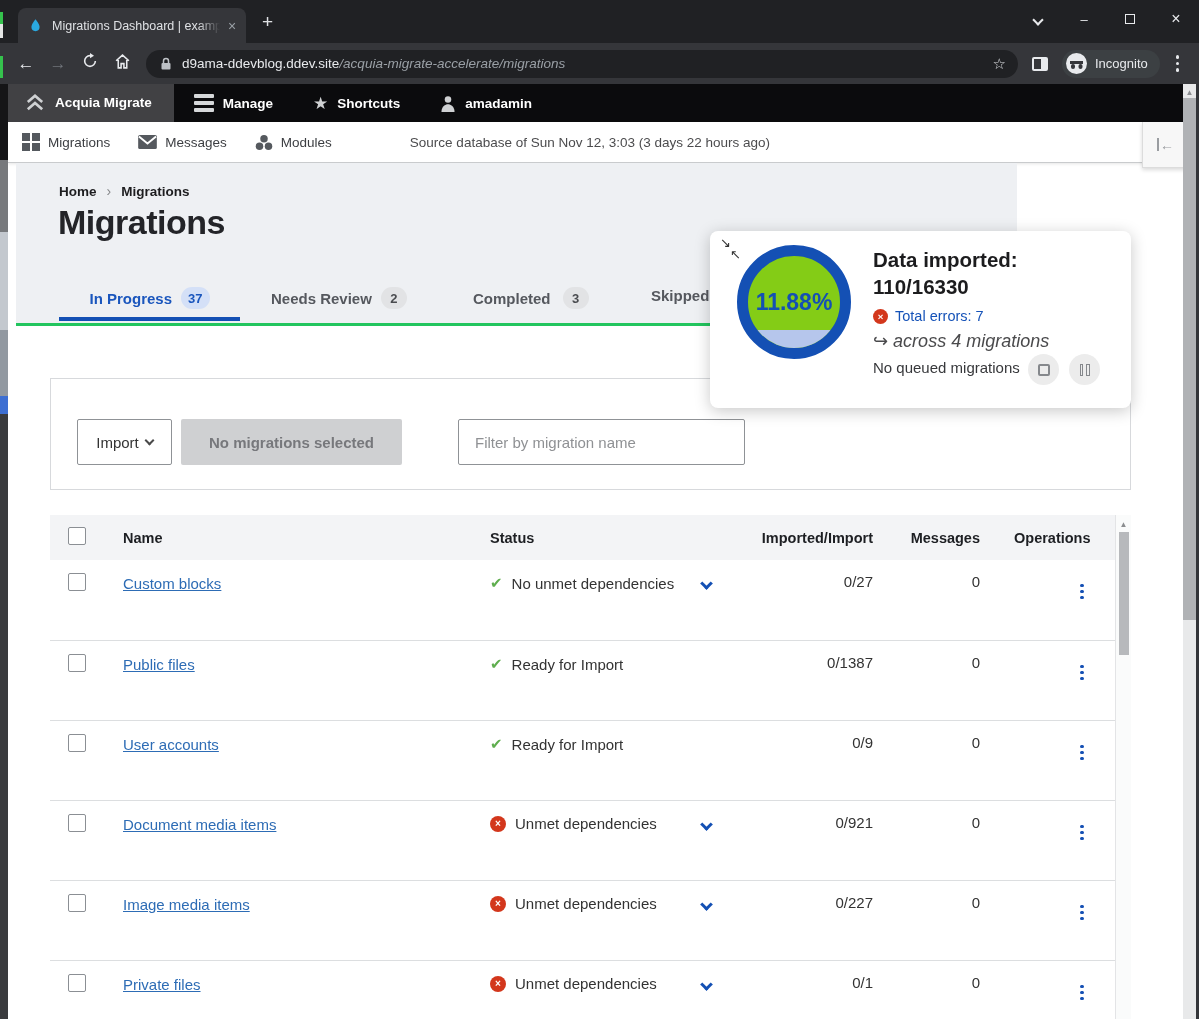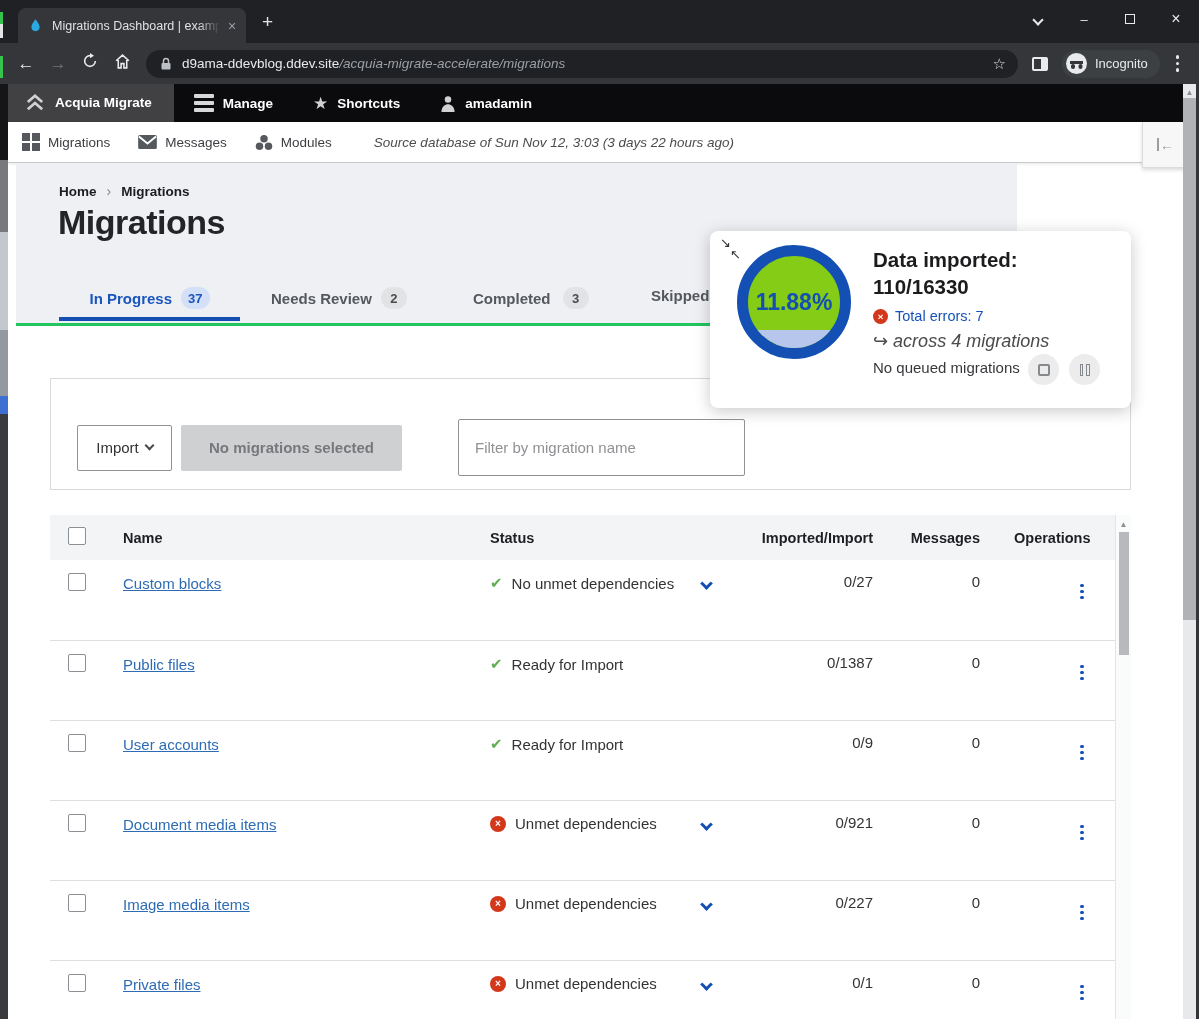"Source database of Sun Nov" .src-note { font-style: italic -> none; margin-left: 28px -> 64px }
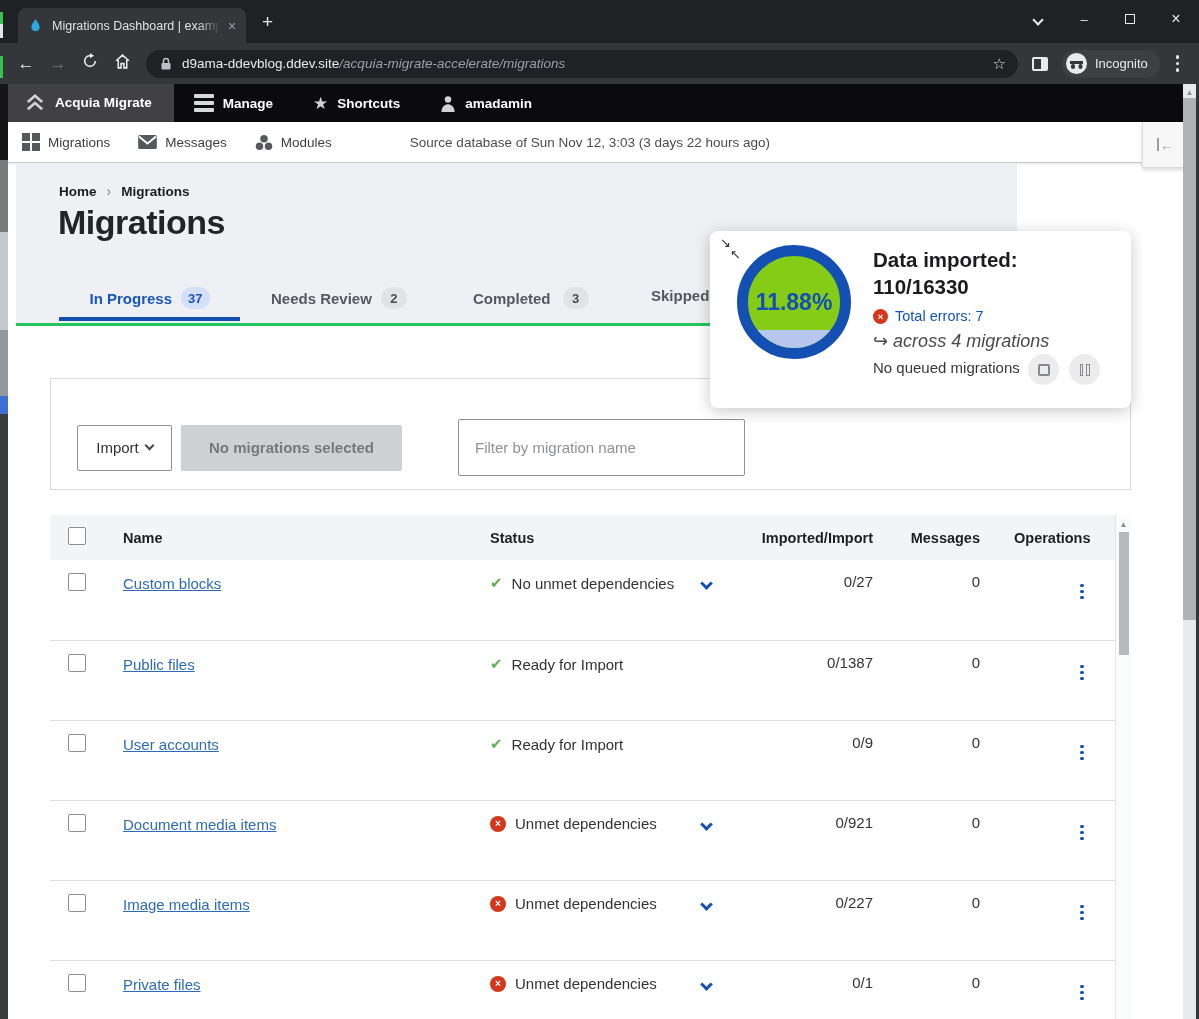"Filter by migration name" .filter-input { height: 57px -> 46px }
